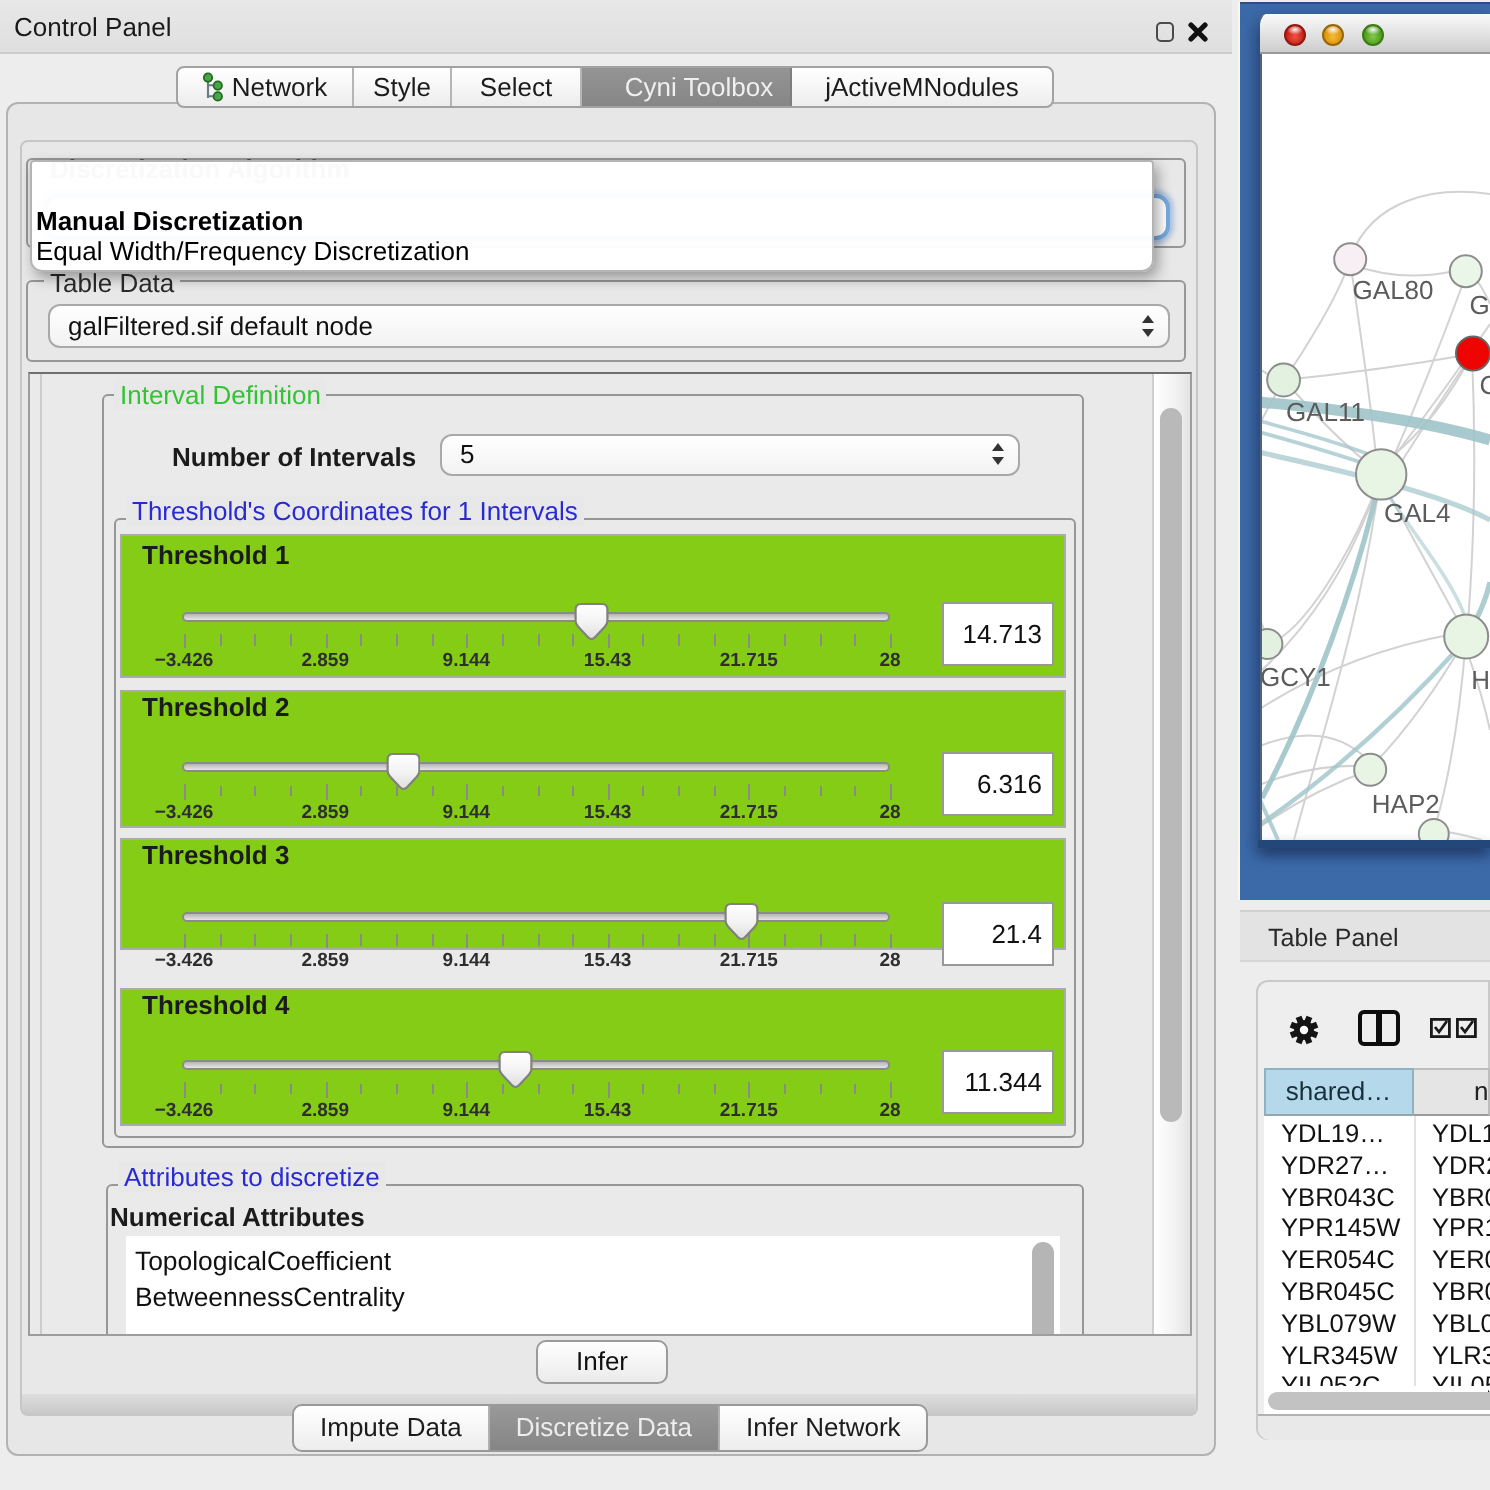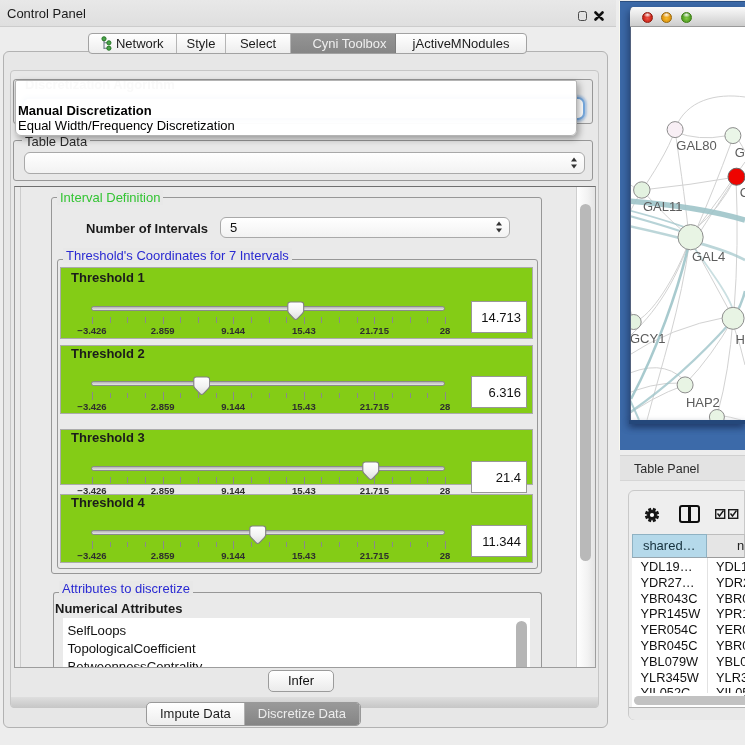"galFiltered.sif default node" span.tx { html: none -> <span>galFiltered.sif default node</span> }
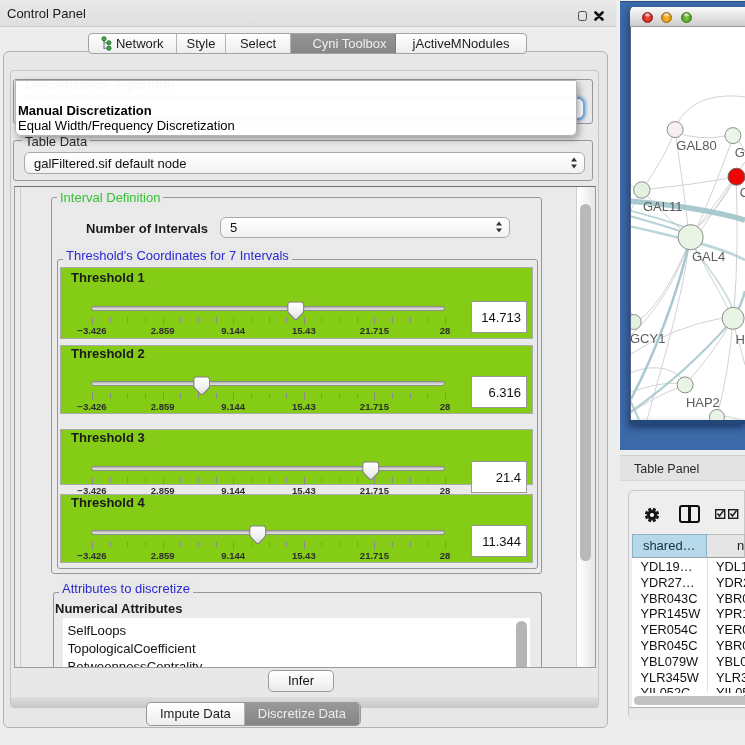"Threshold's Coordinates for 7 Intervals" div.grplab { text: 7 -> 1 }
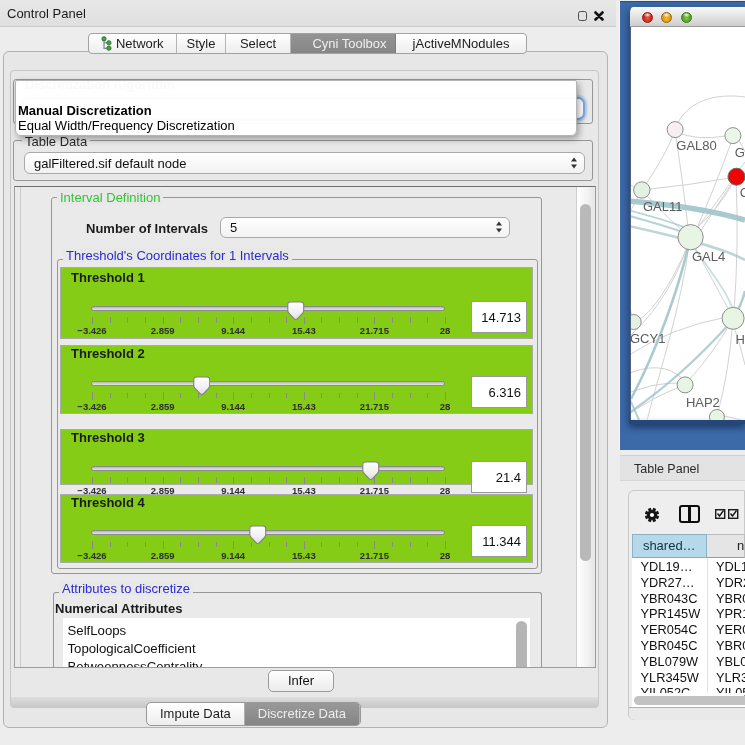"Threshold 3" div.tpanel { top: 429px -> 419px }
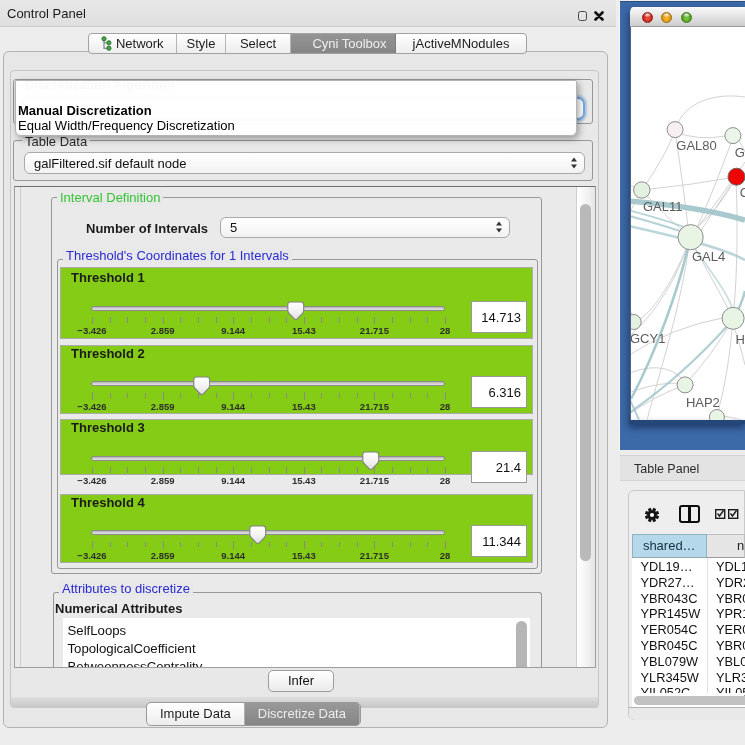"SelfLoops" div { html: <div>SelfLoops</div> -> none }
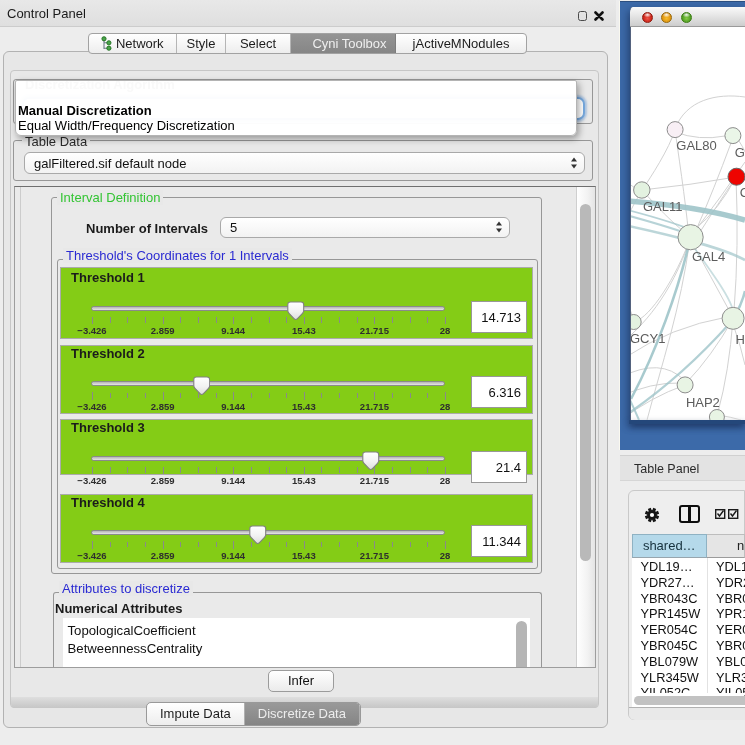"Infer Network" div.seg { html: none -> <div>Infer Network</div> }
